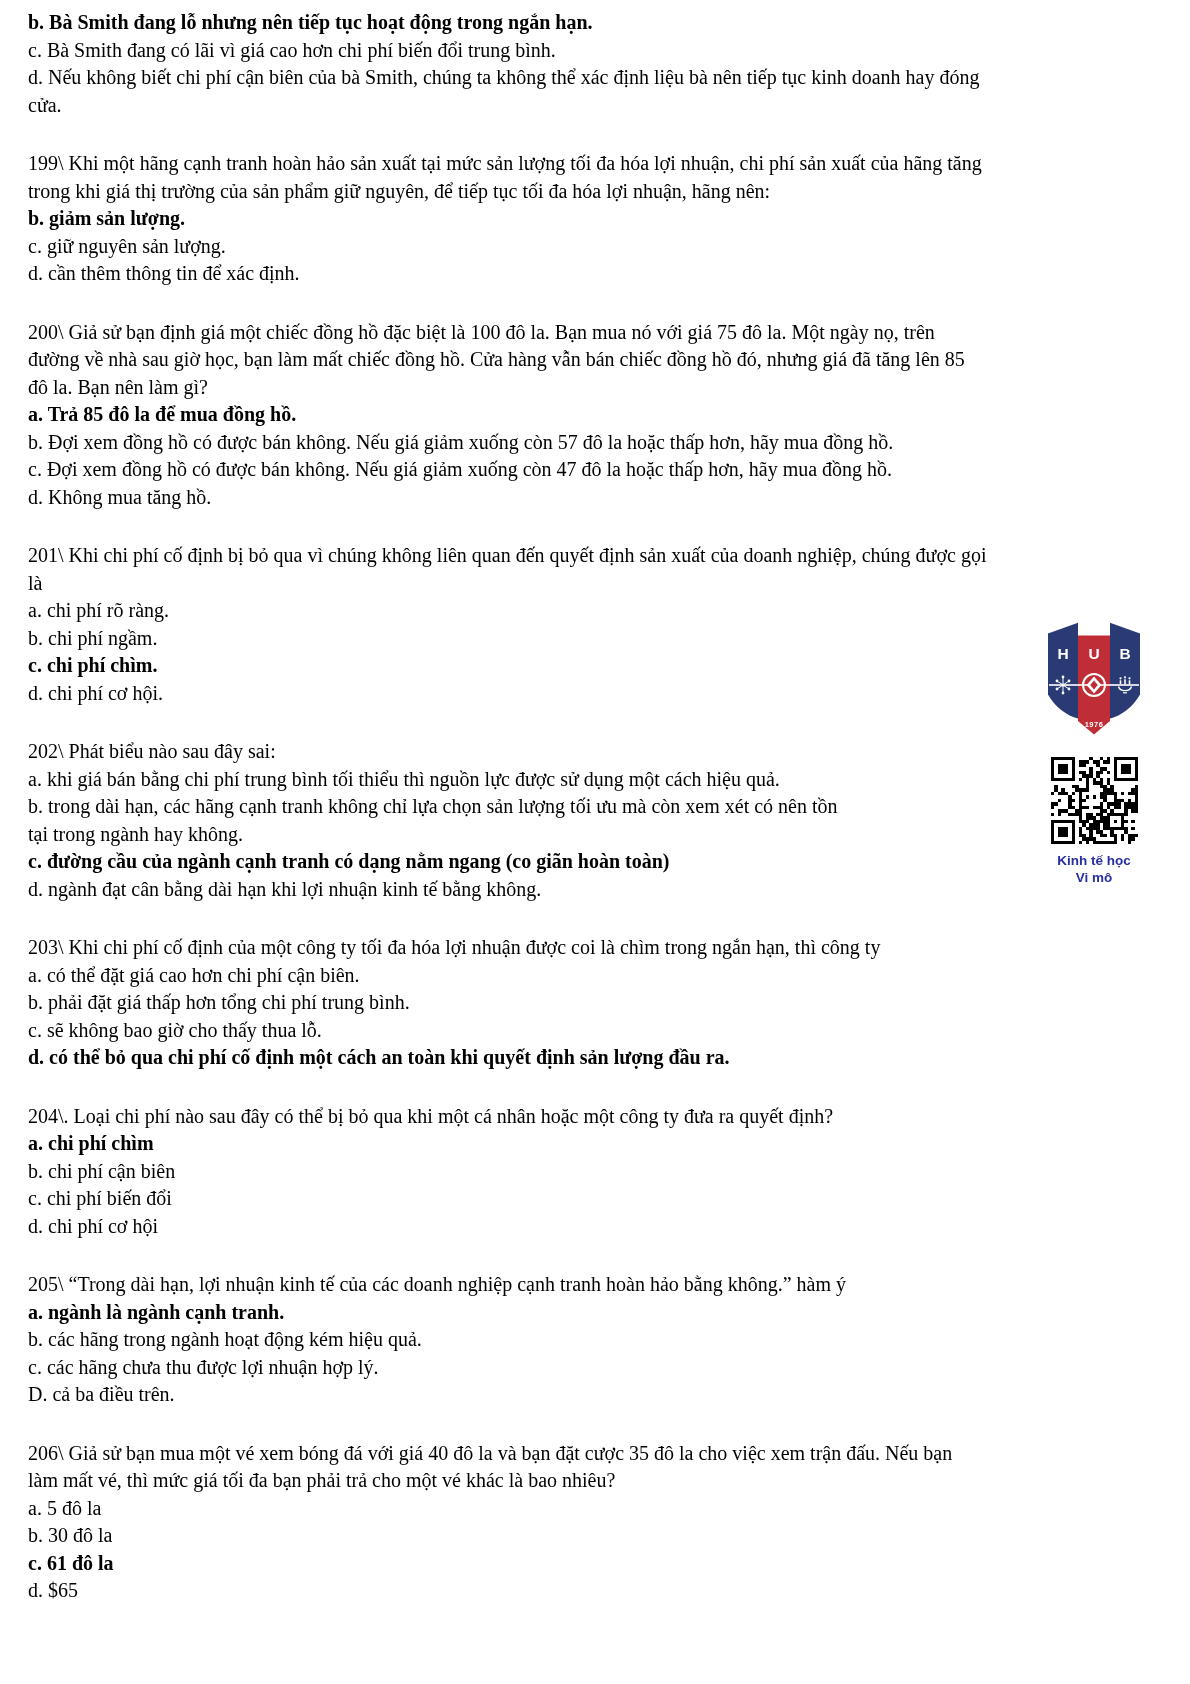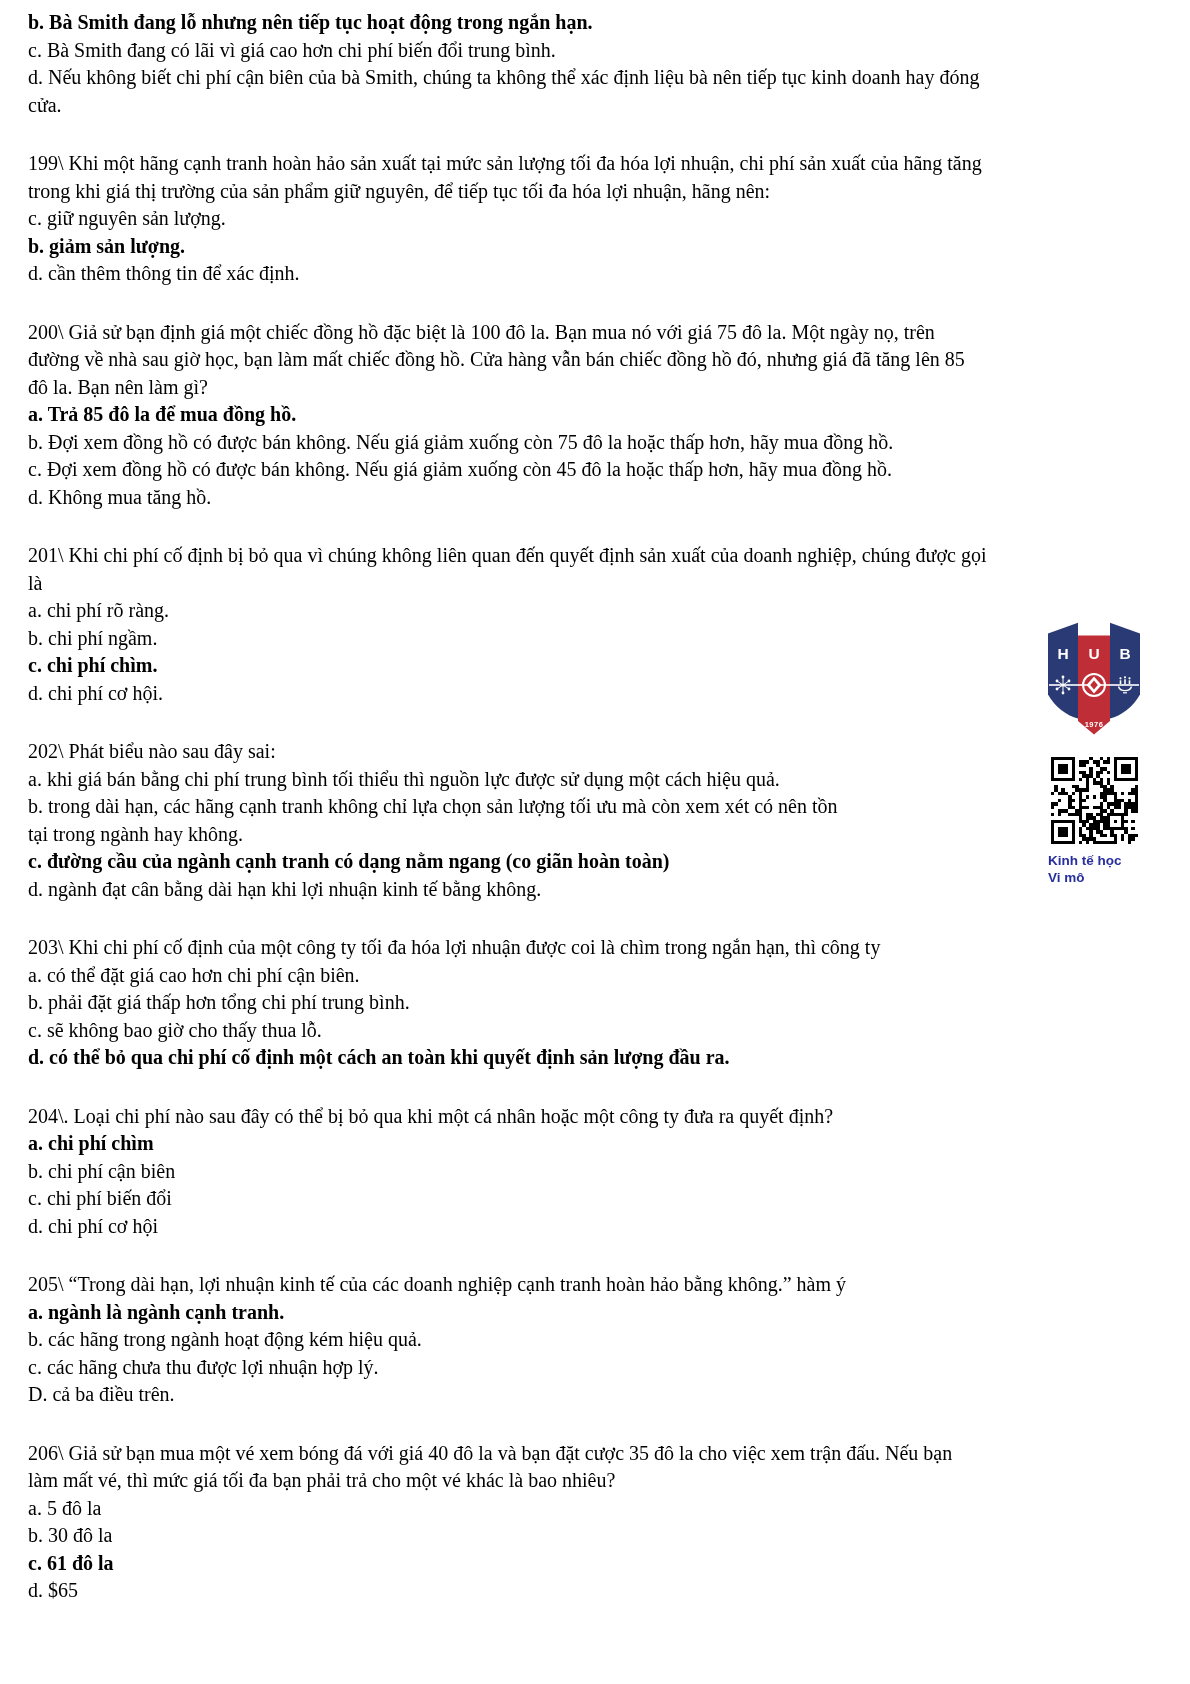"c. giữ nguyên sản lượng." div.line { order: before "b. giảm sản lượng." -> after "b. giảm sản lượng." }
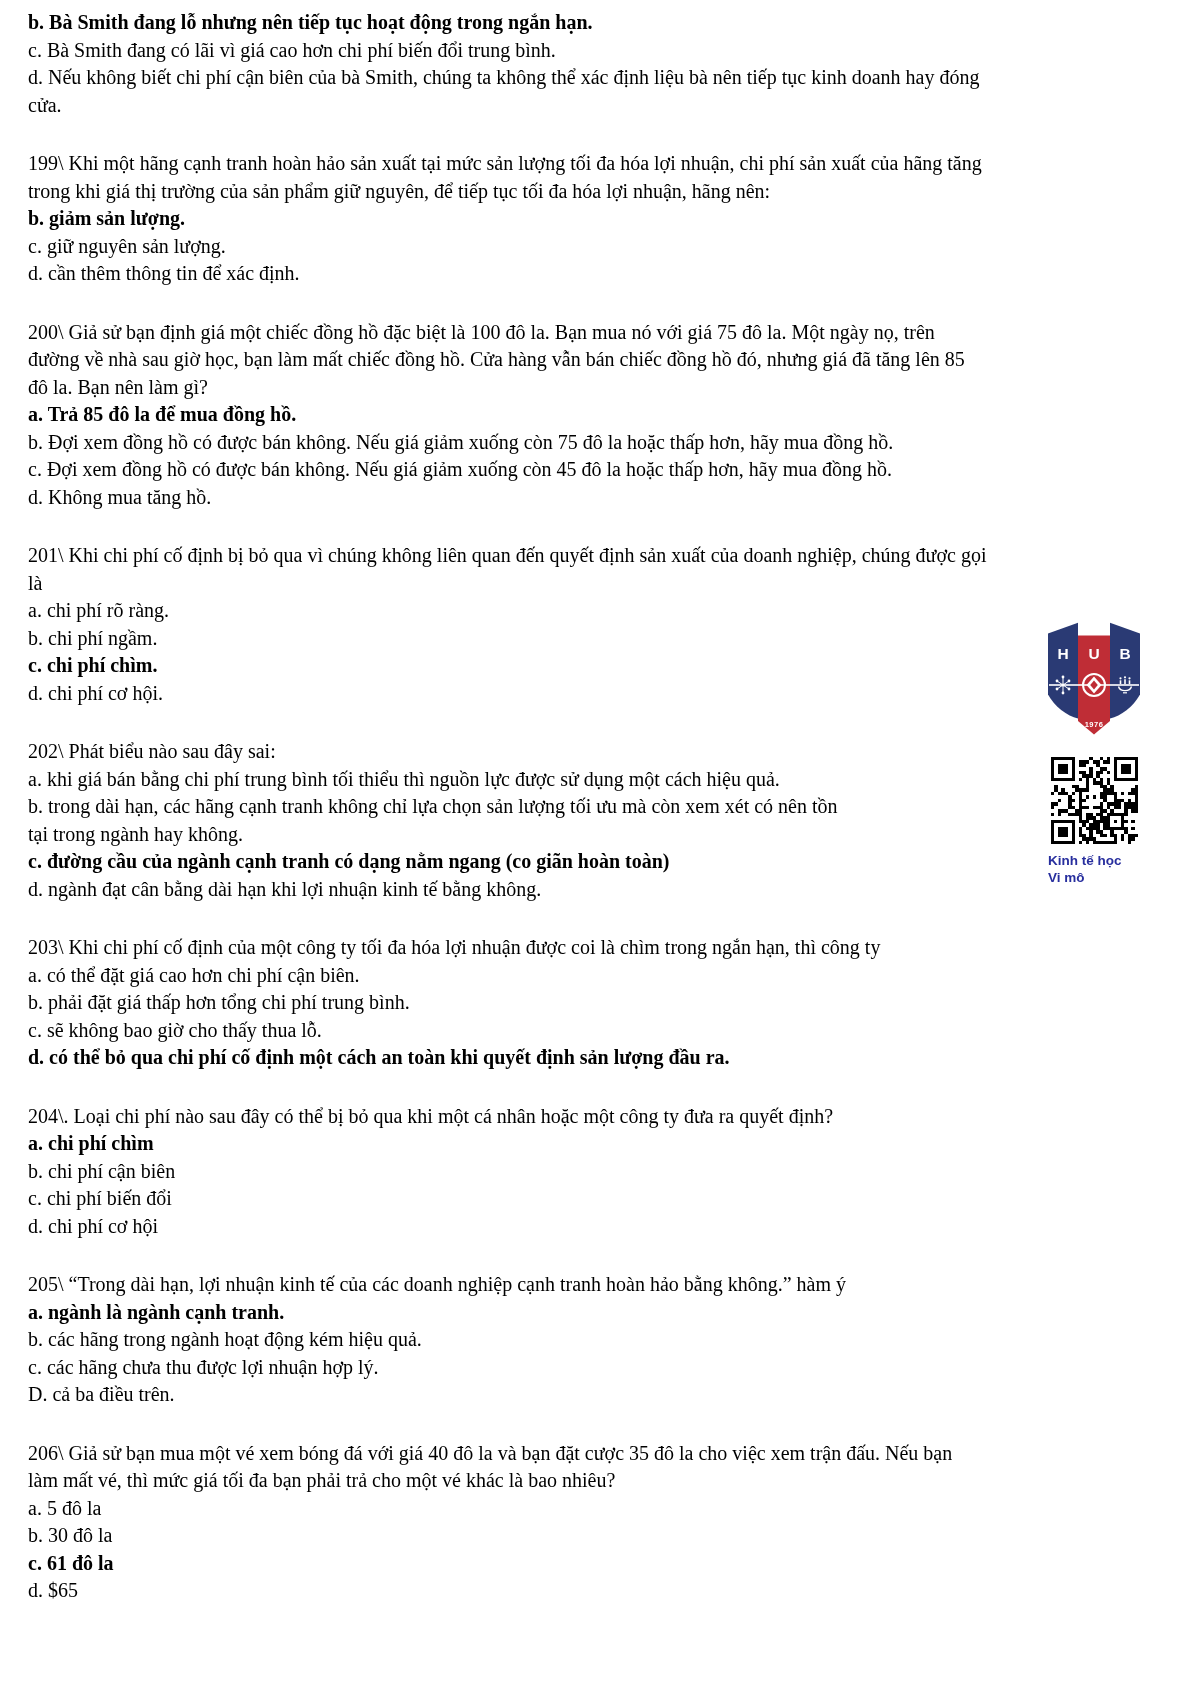"b. Đợi xem đồng hồ" div.line { text: 75 -> 57 }
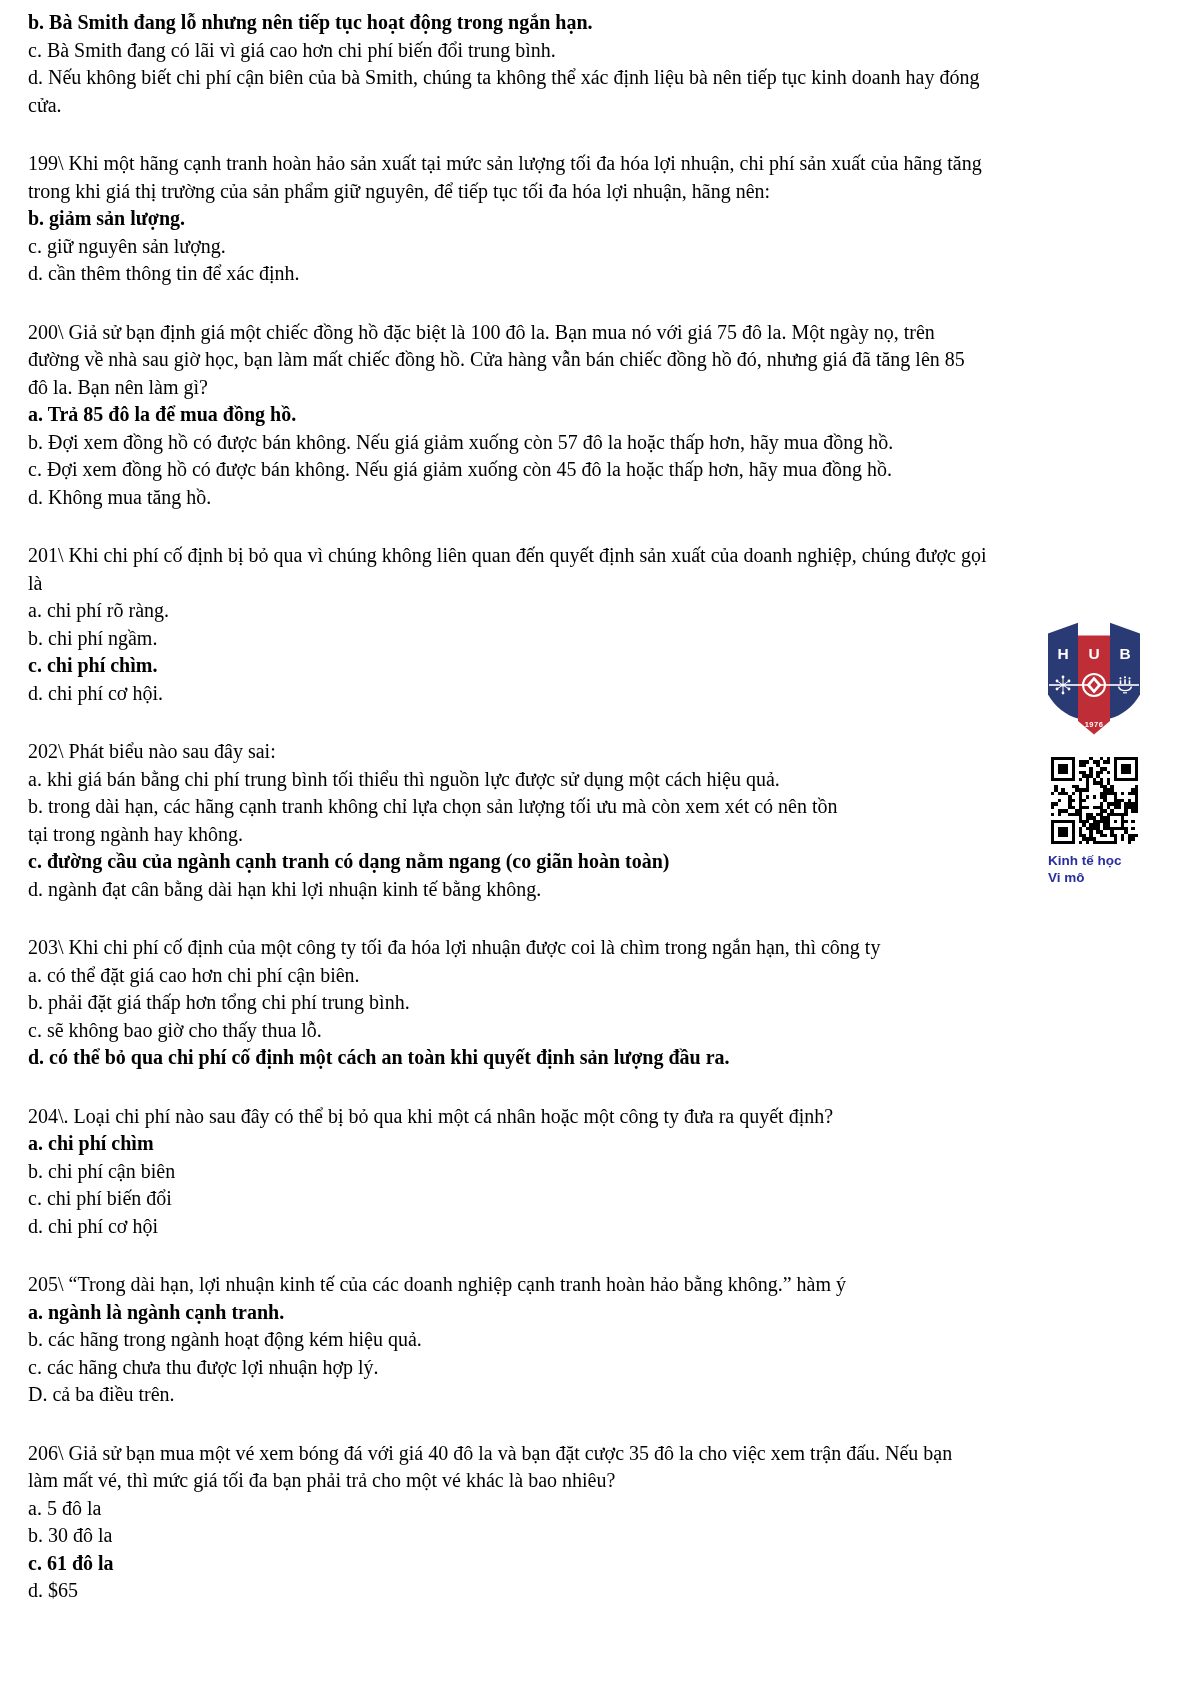"c. Đợi xem đồng hồ" div.line { text: 45 -> 47 }
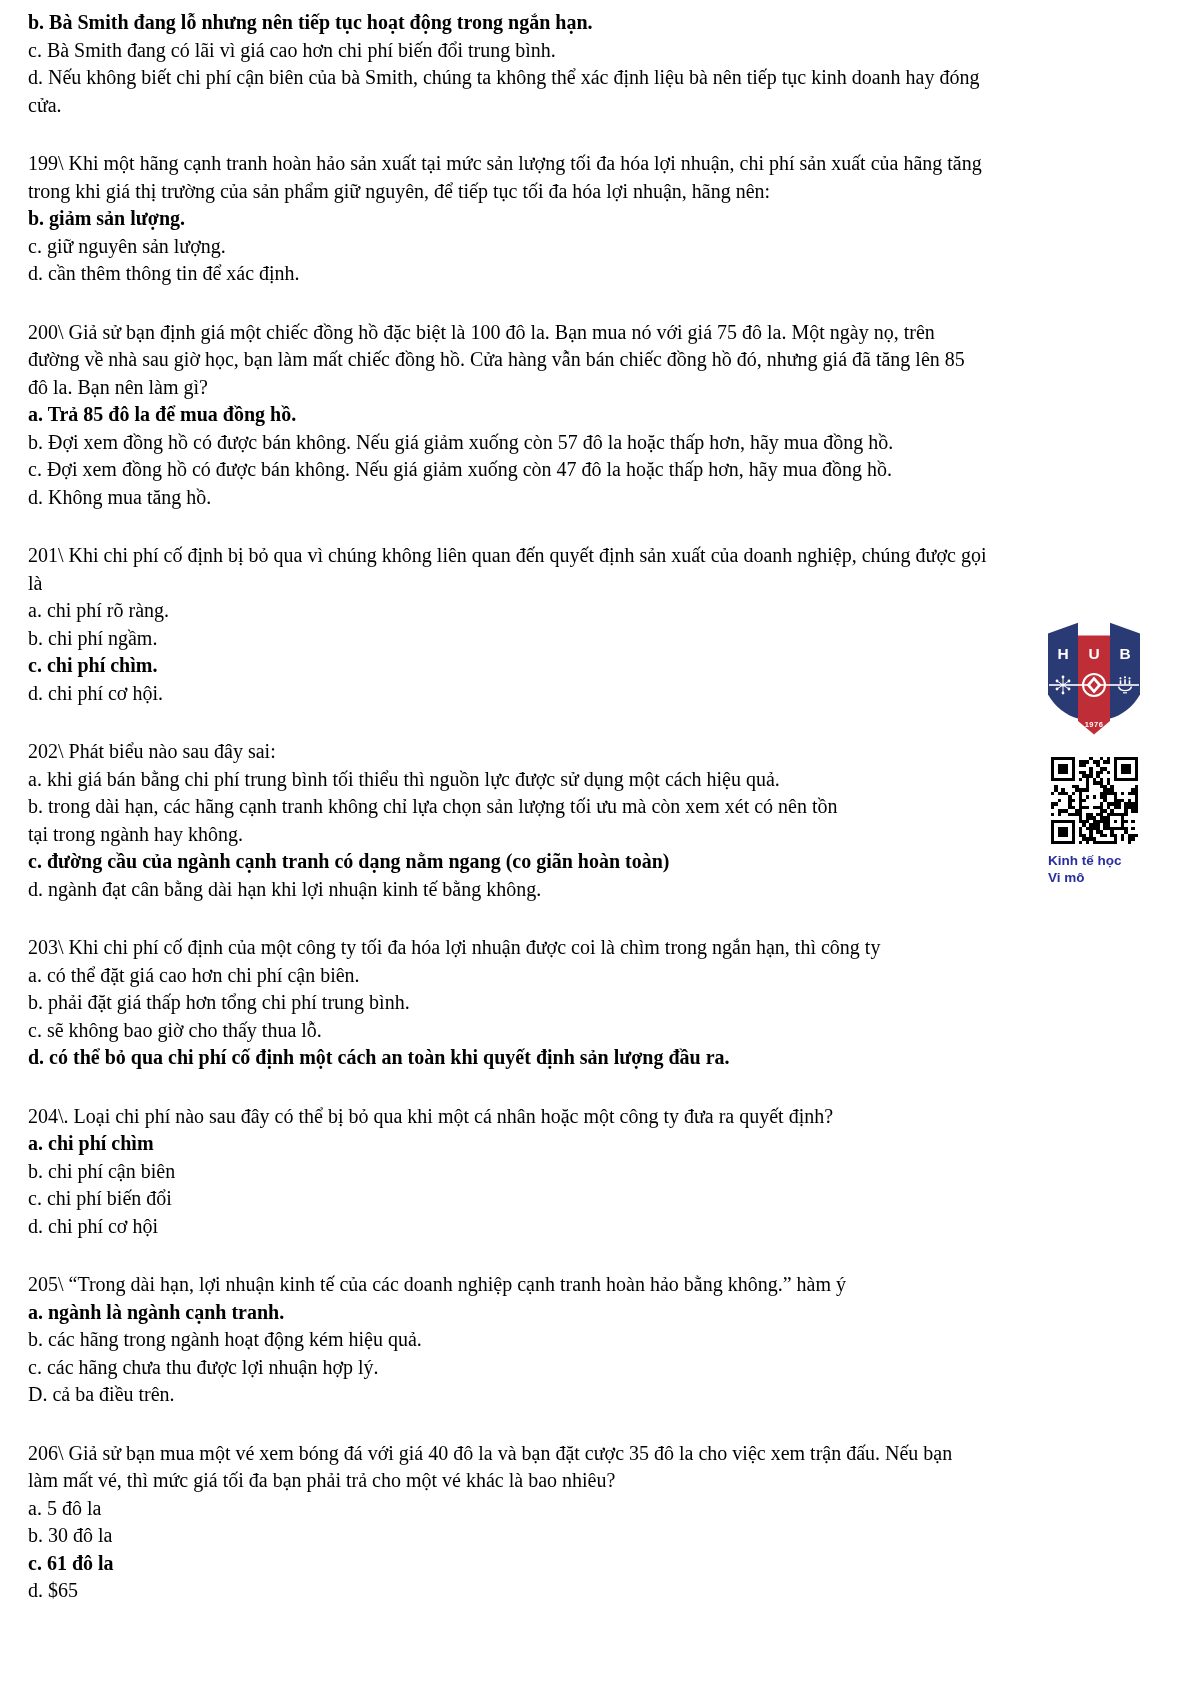"Kinh tế học" .qr-caption { text-align: left -> center }
